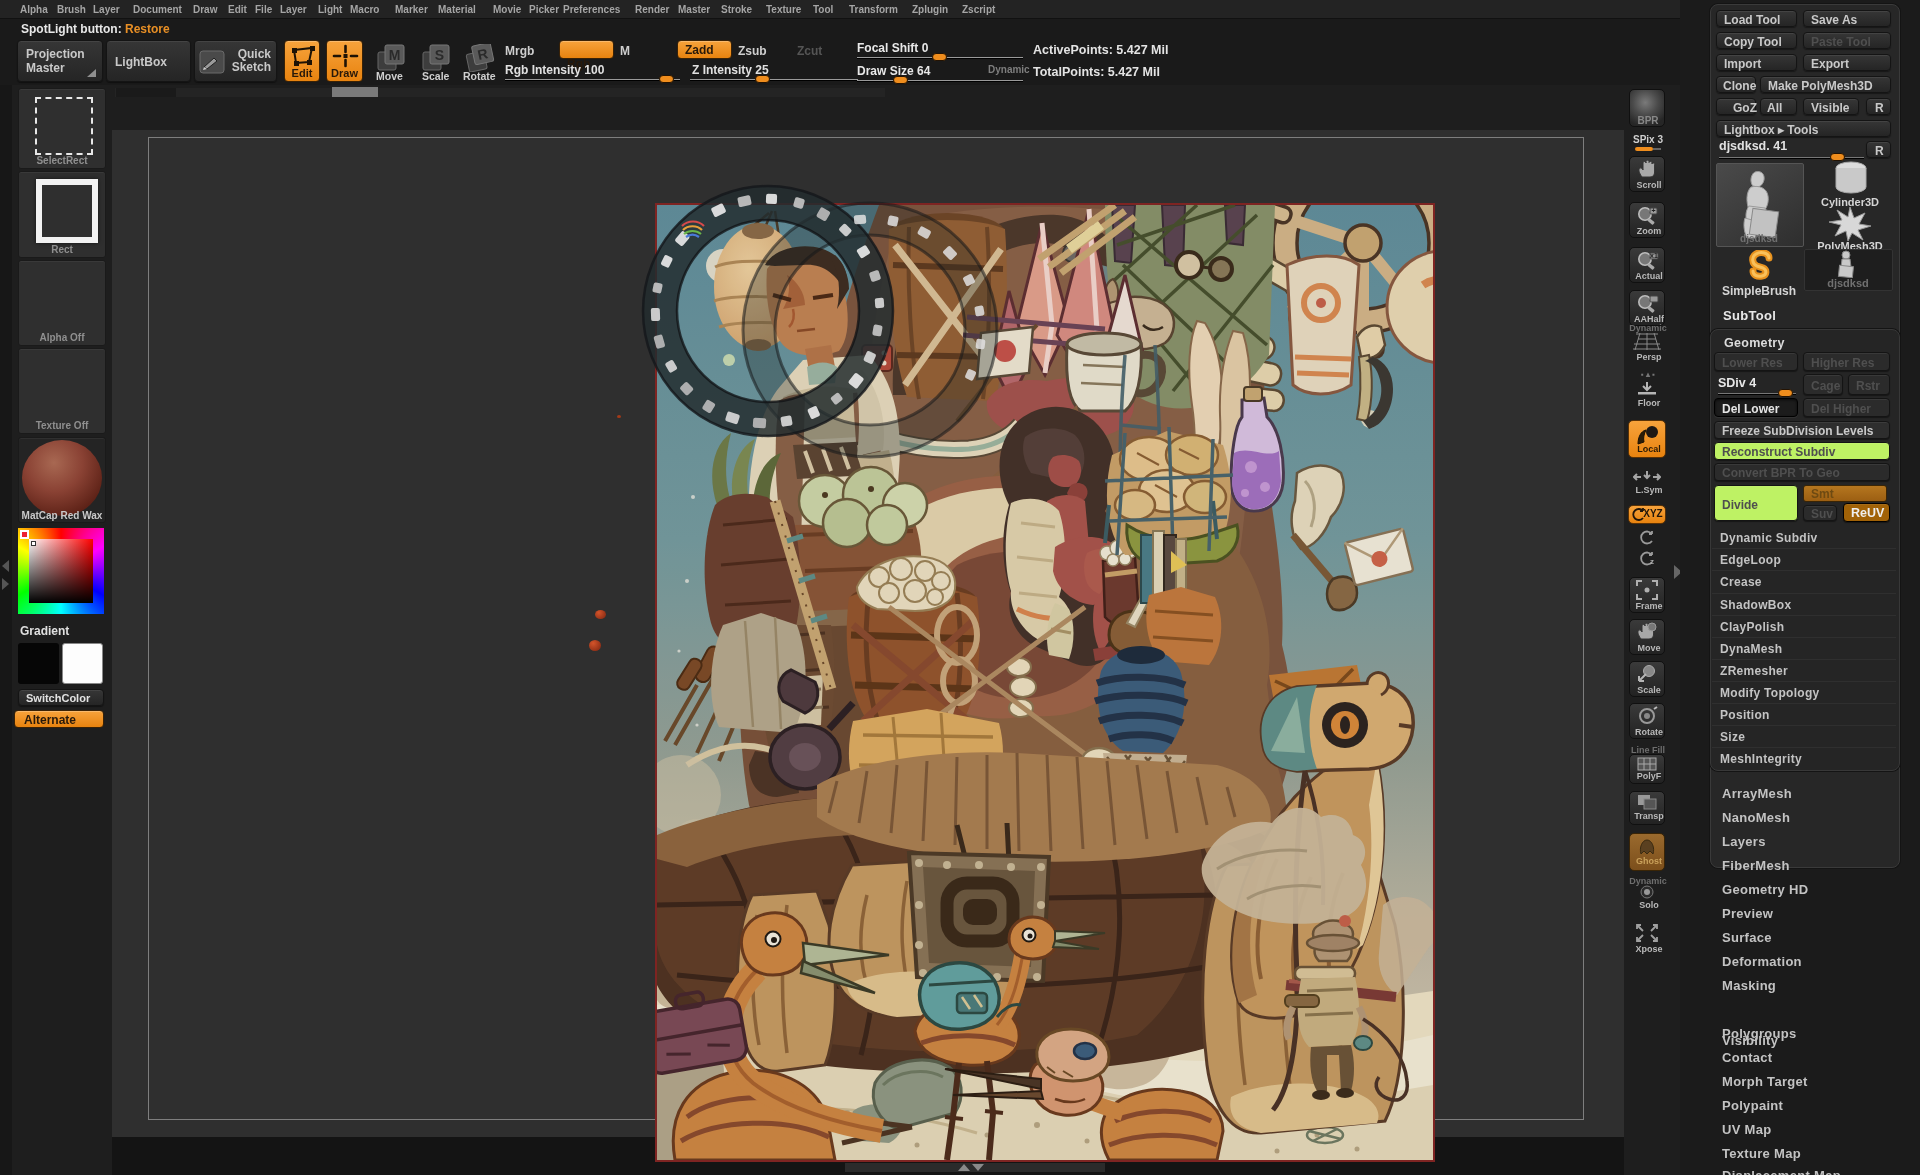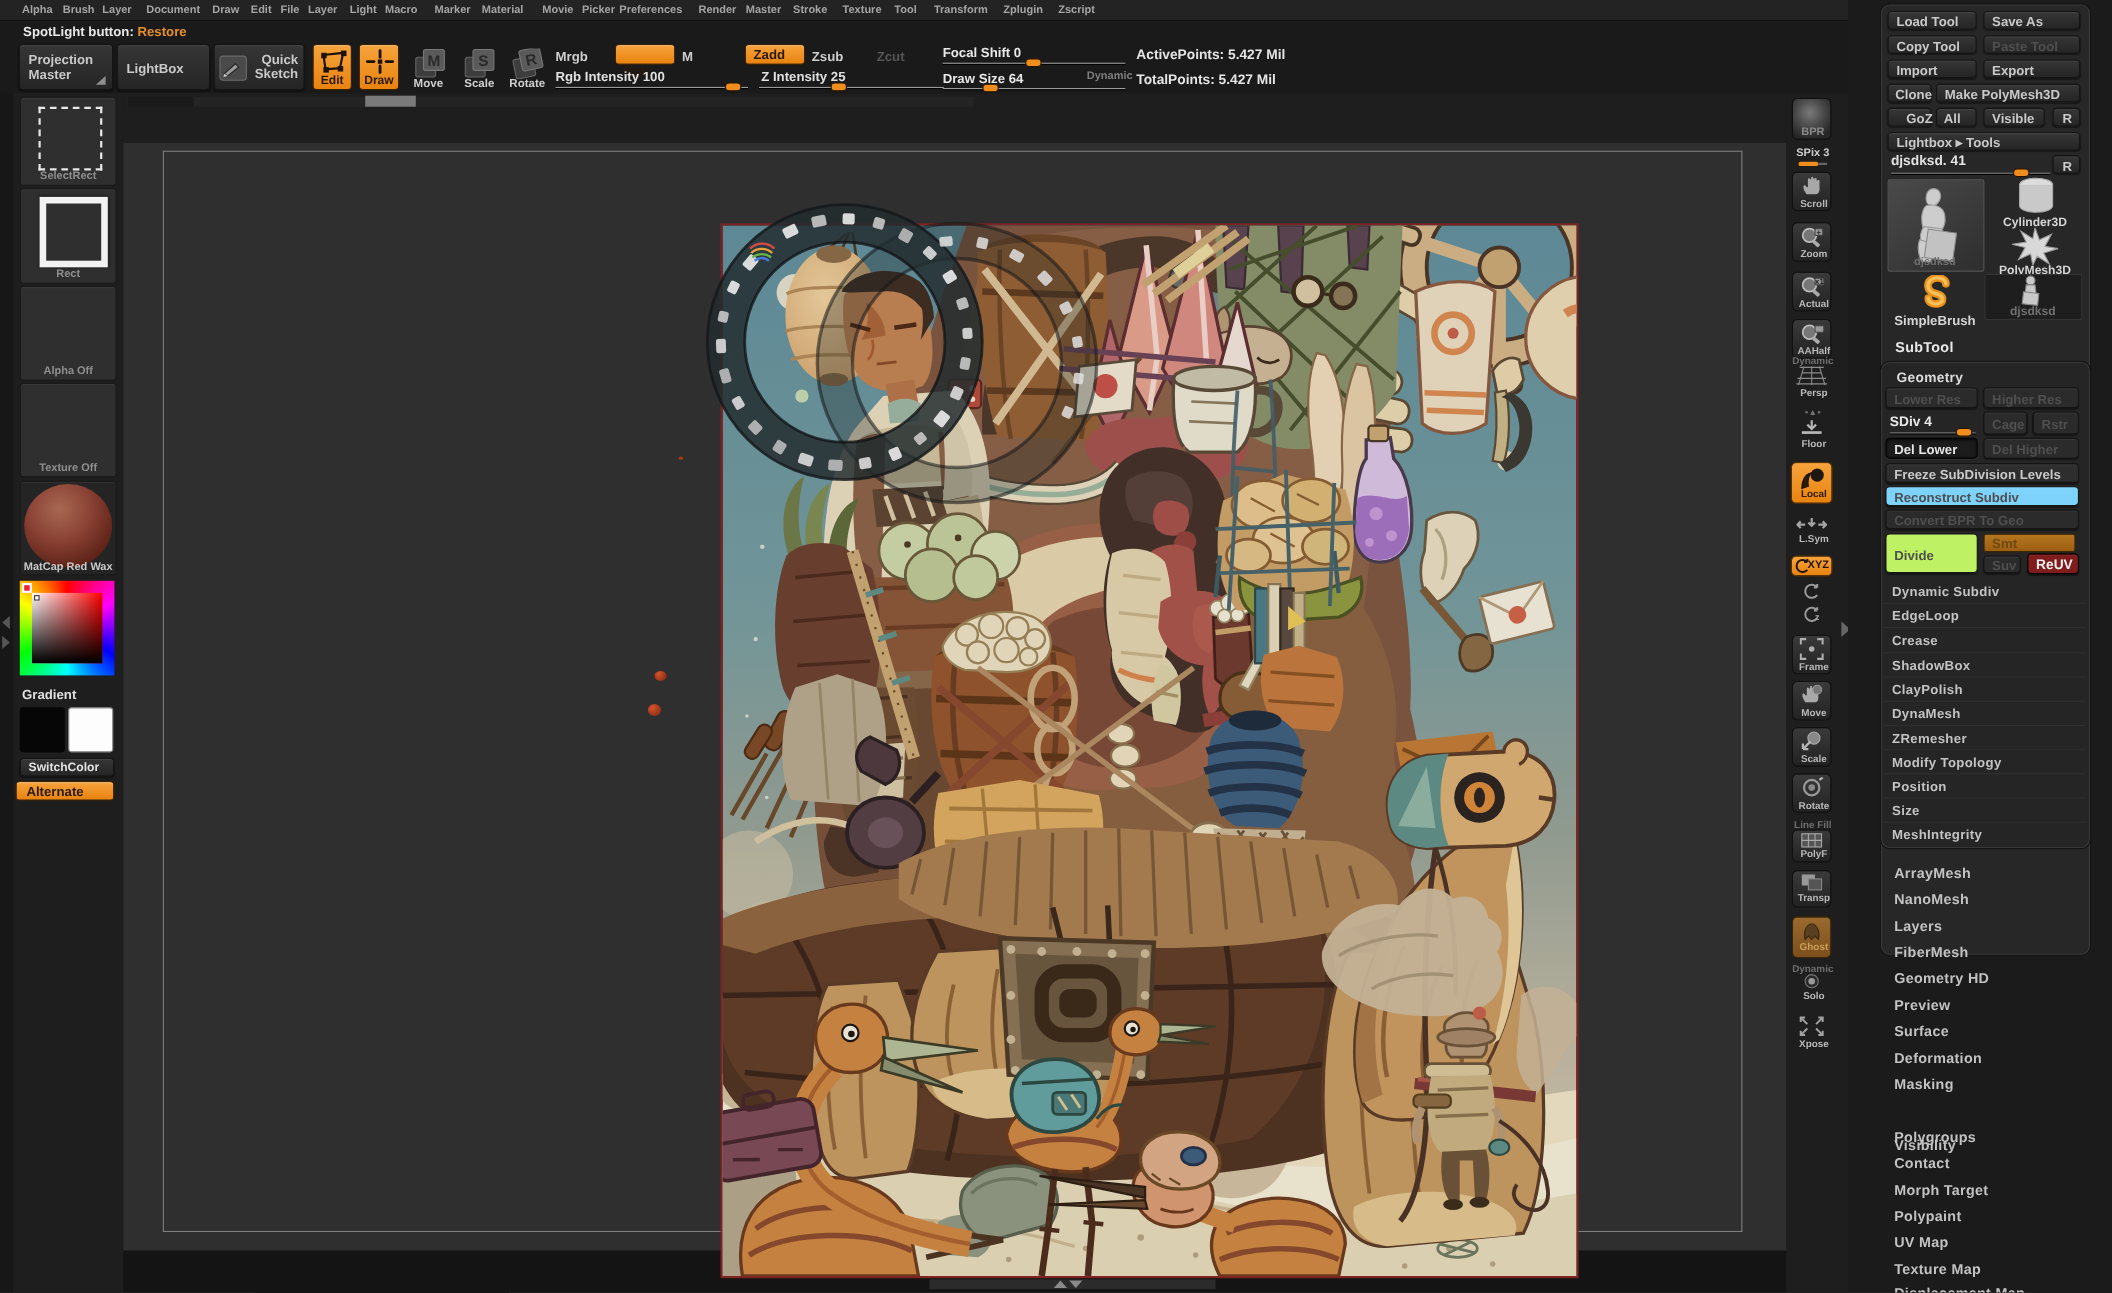"Reconstruct Subdiv" div.btn { background: #7dd3fc -> #bef264 }
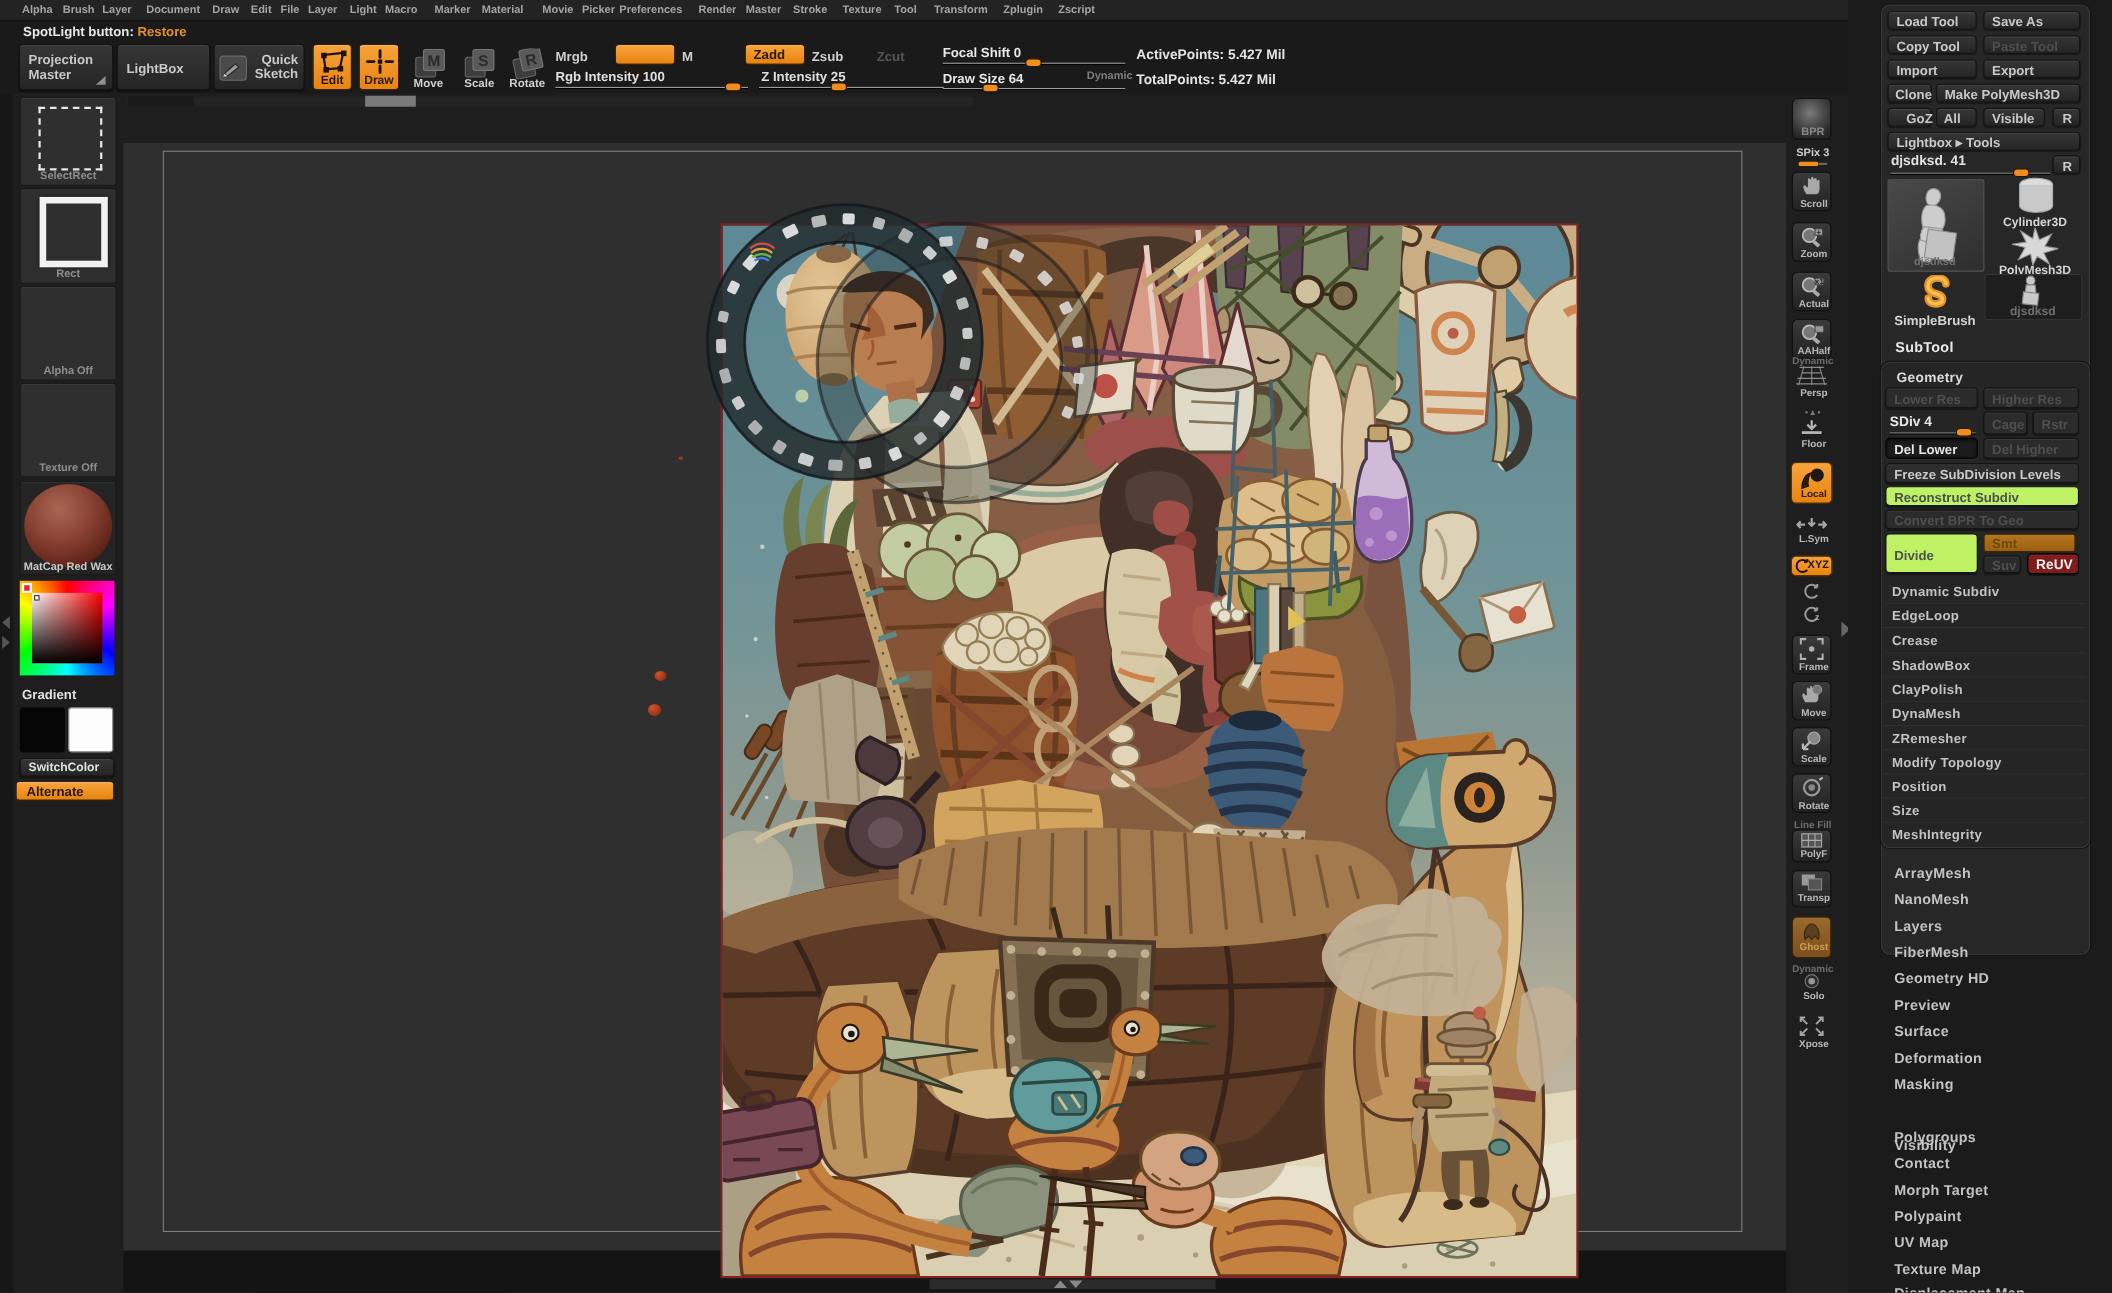"ReUV" div.btn { background: #7f1d1d -> #a16207 }
